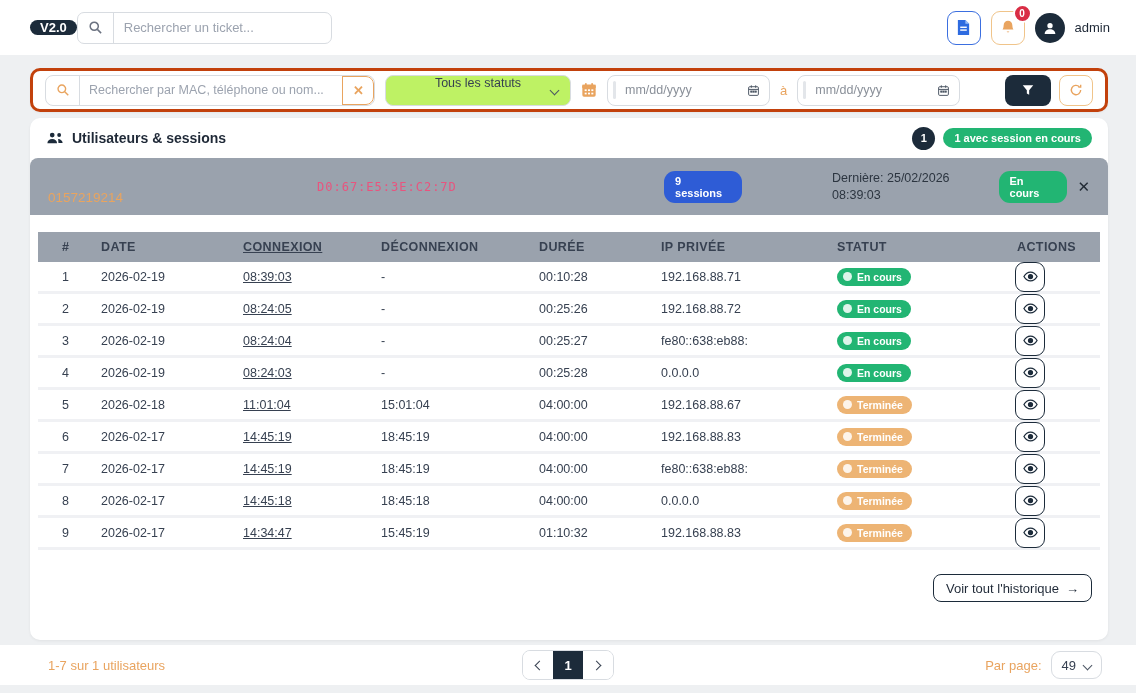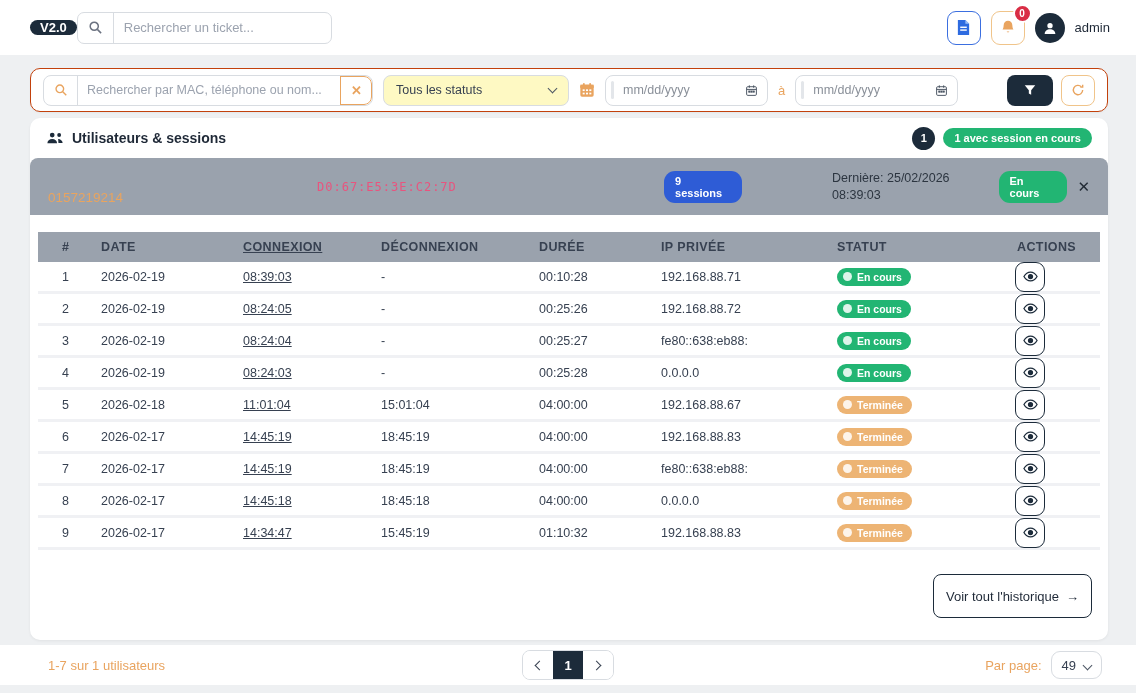"Rechercher par MAC, téléphone ou" .filter-card { border: 1px solid #c2410c -> 3px solid #c2410c }
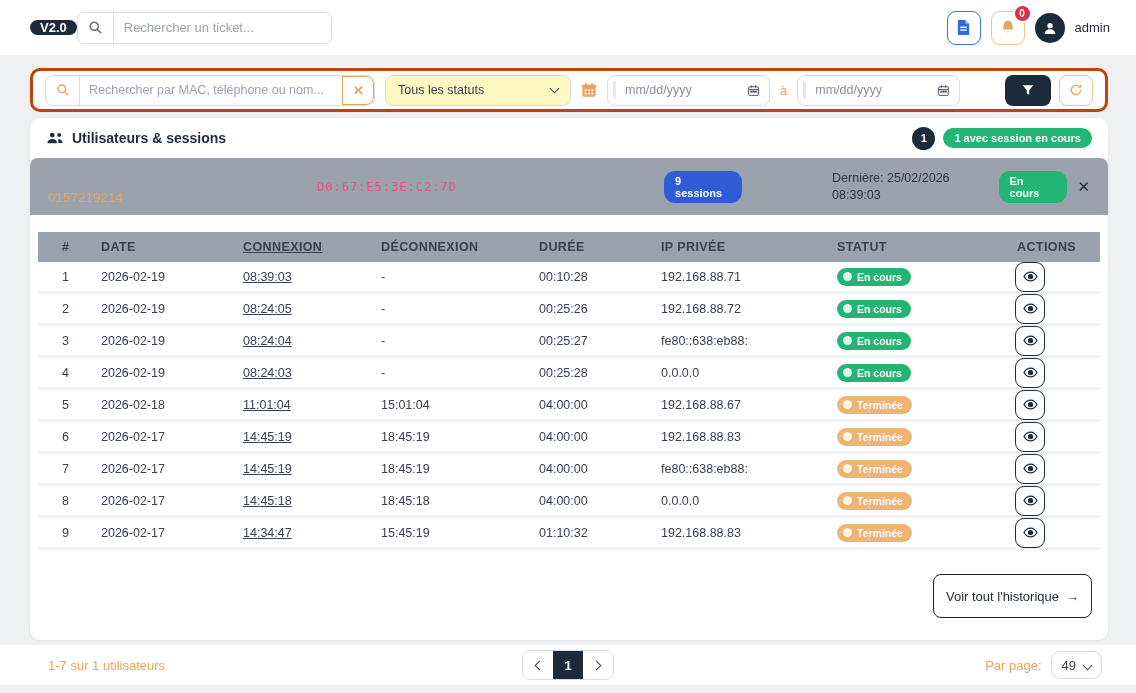"Tous les statuts" .f-select { background: #fef9c3 -> #bef264; flex-direction: none -> column }
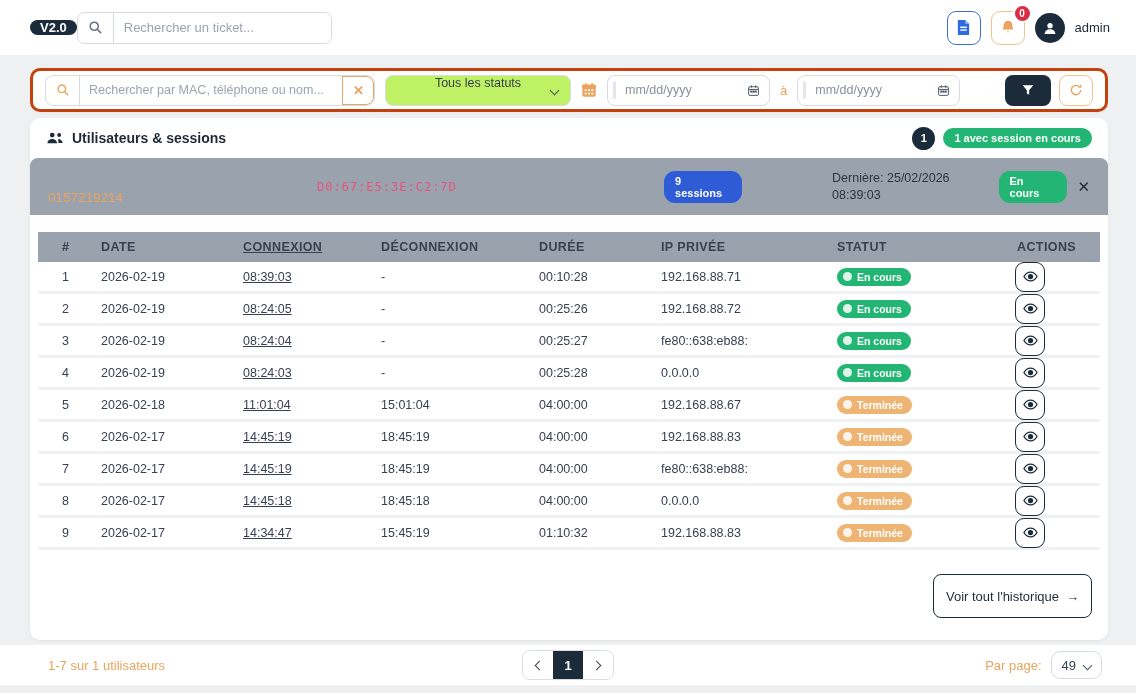"Voir tout l'historique" .history-btn { height: 44px -> 28px }
